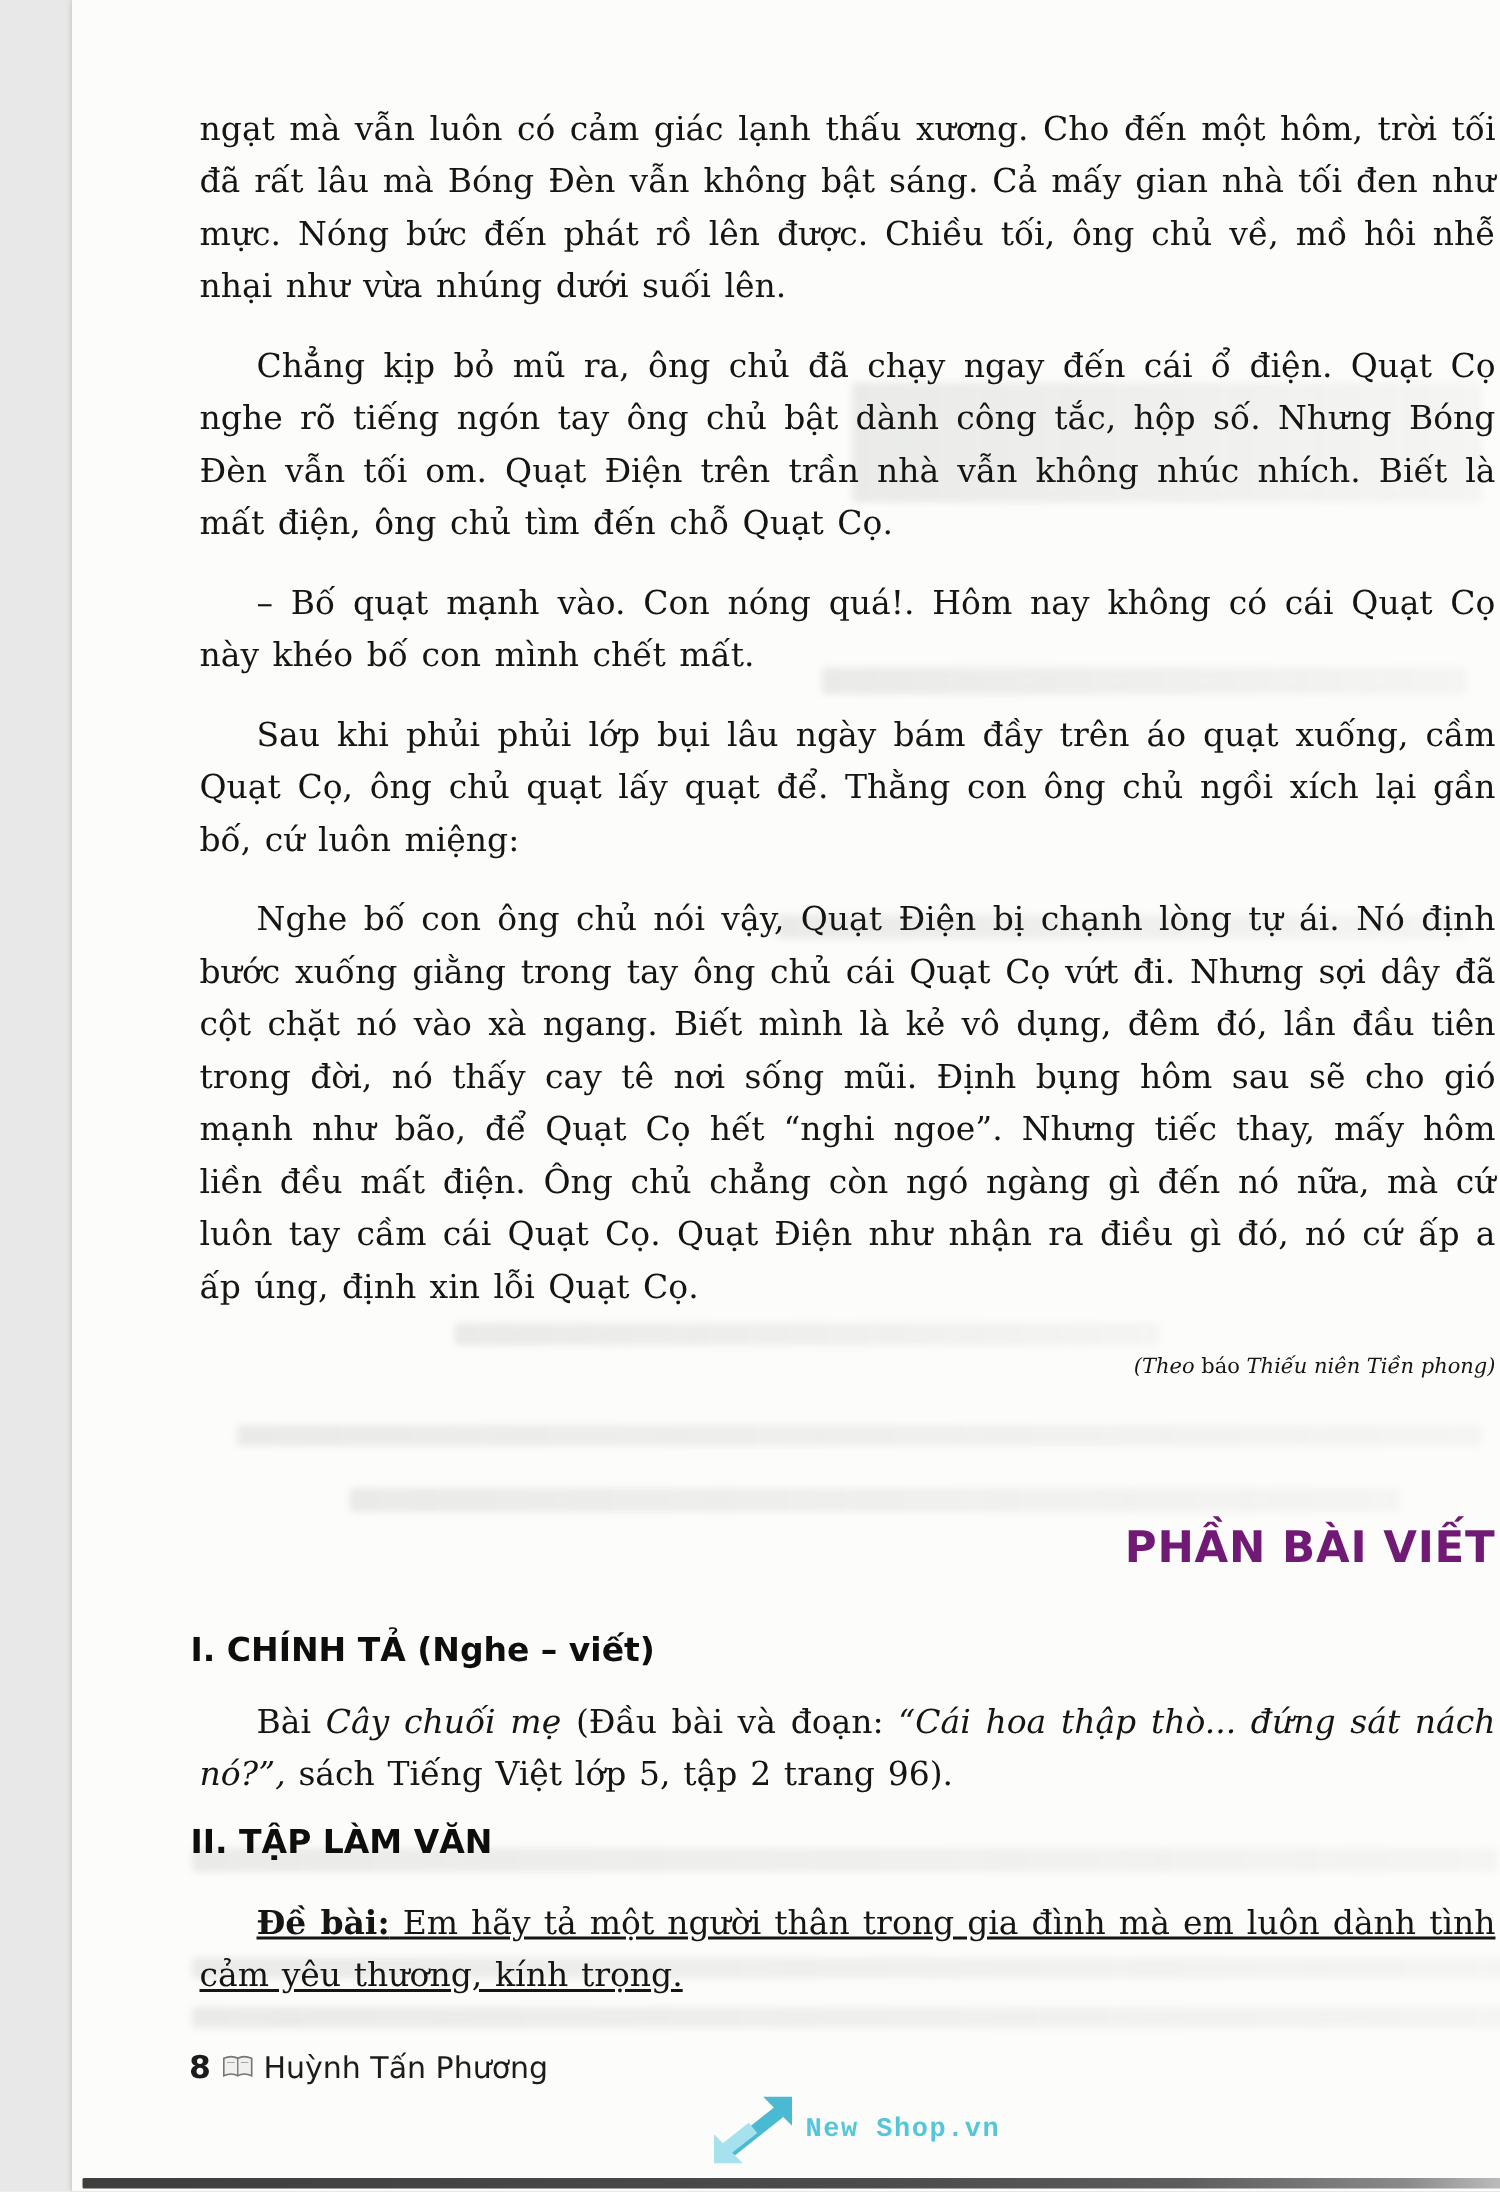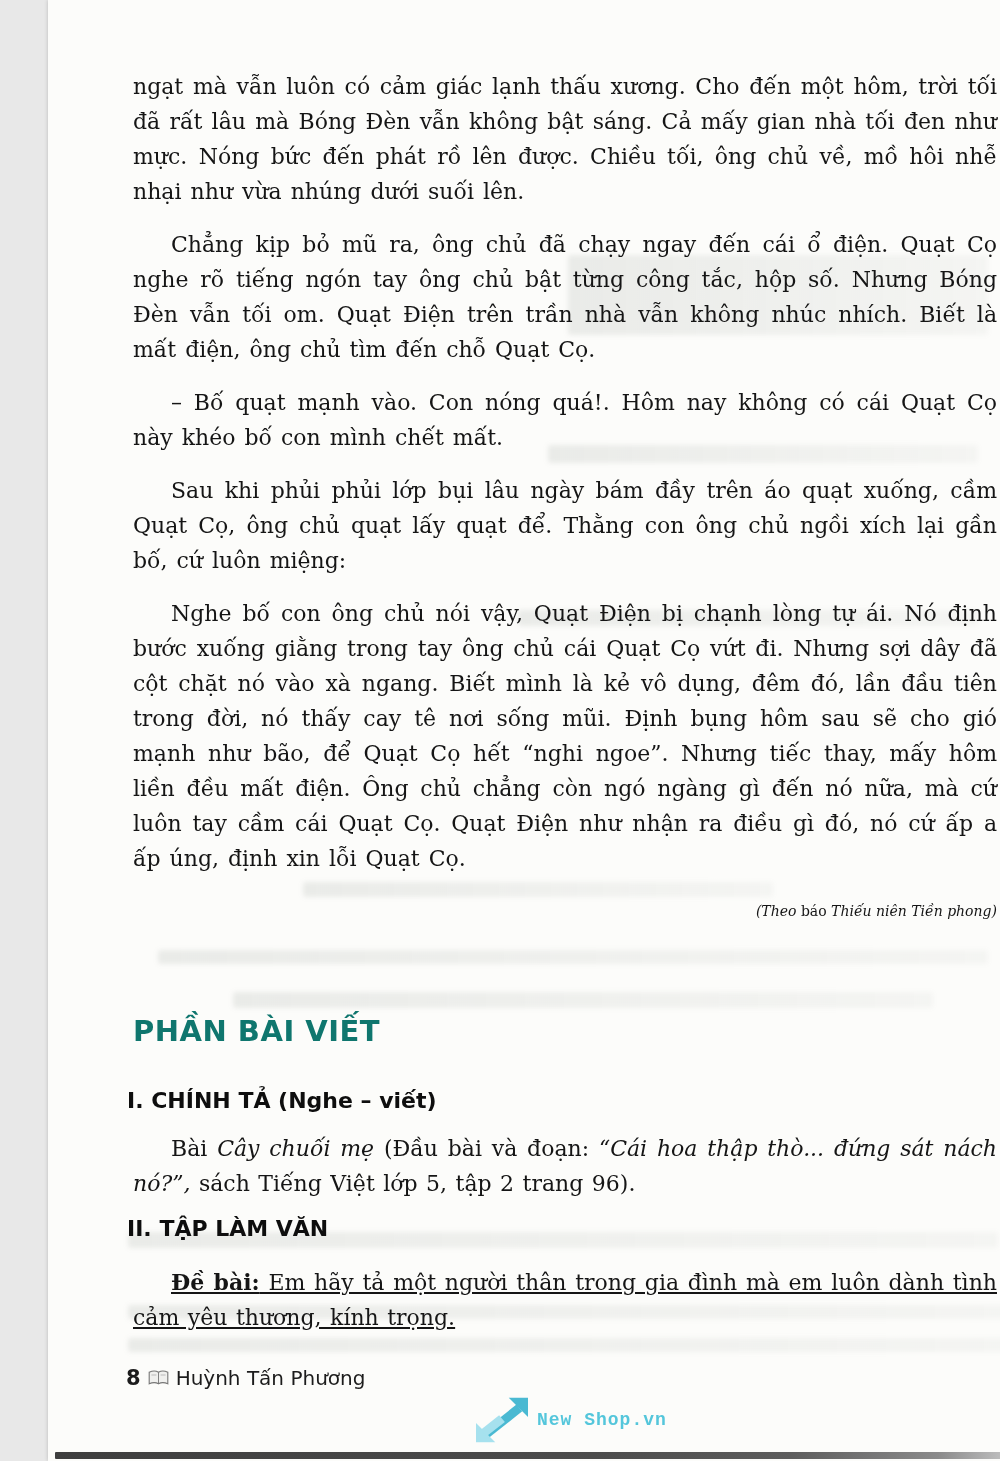"Chẳng kịp bỏ mũ ra," p.story { text: từng -> dành }
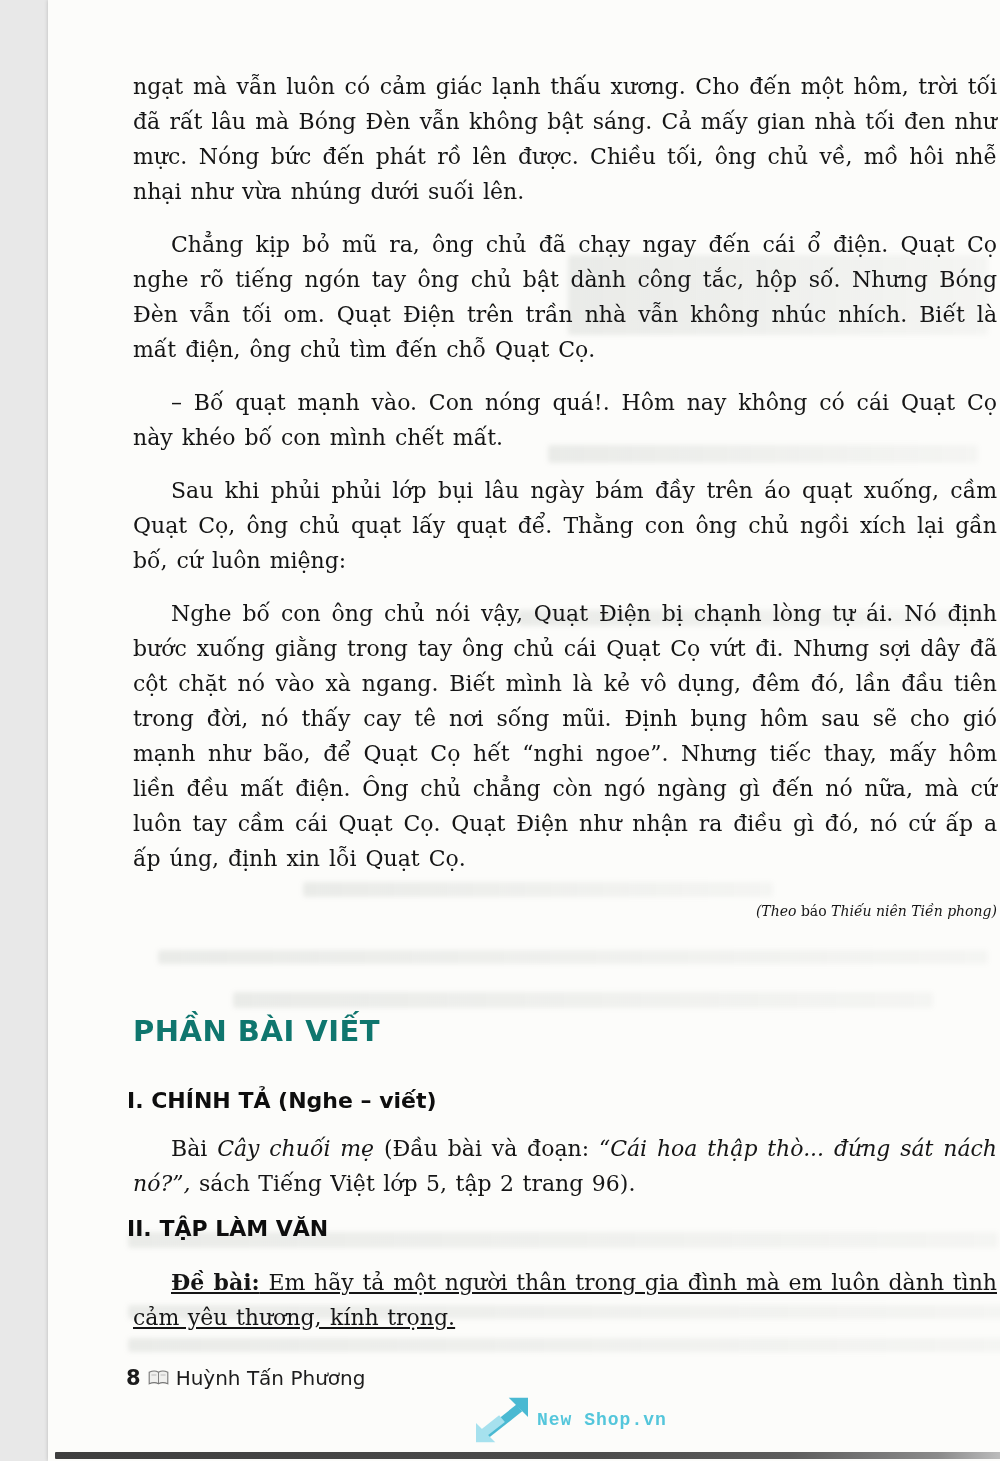"PHẦN BÀI VIẾT" .main-heading { color: #0f766e -> #701a75; text-align: left -> right }
